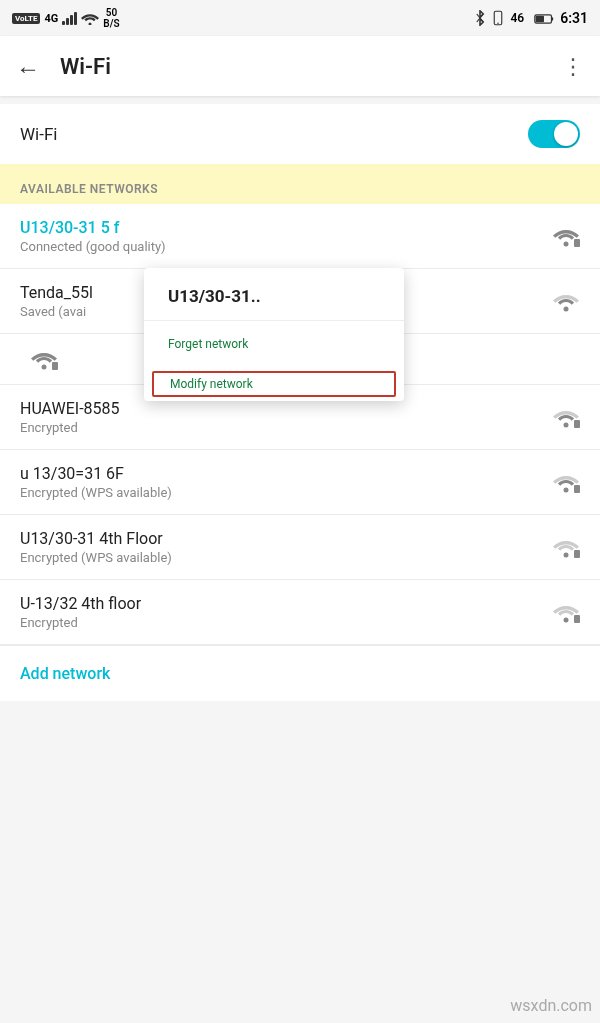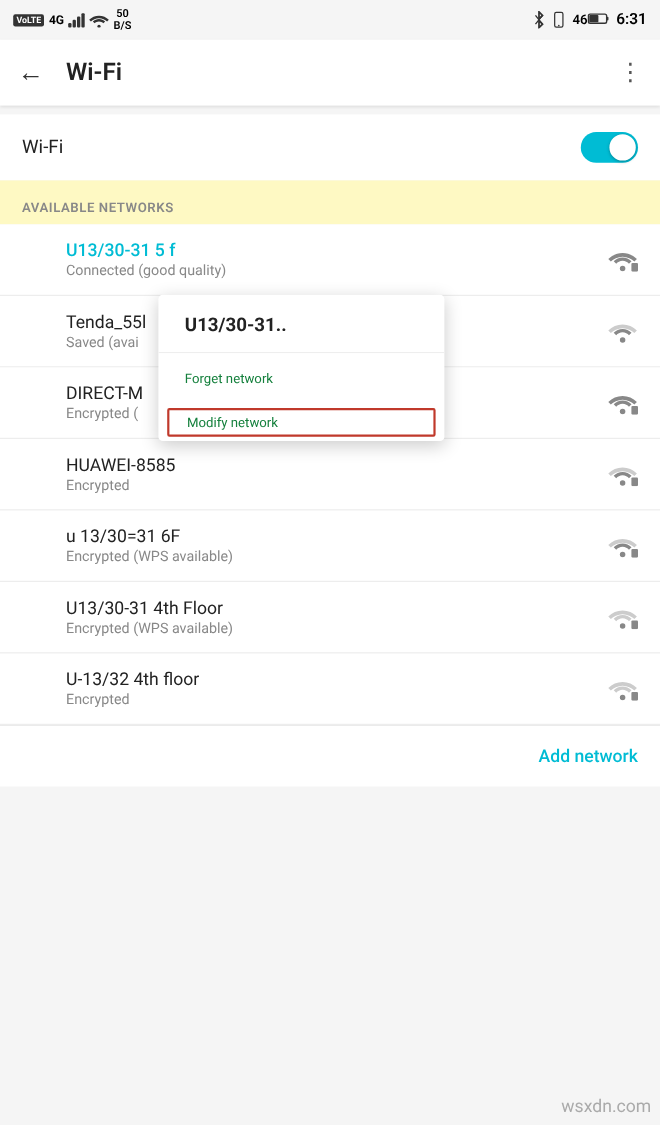"46" span { align-items: flex-start -> flex-end; gap: 0 -> 10px }
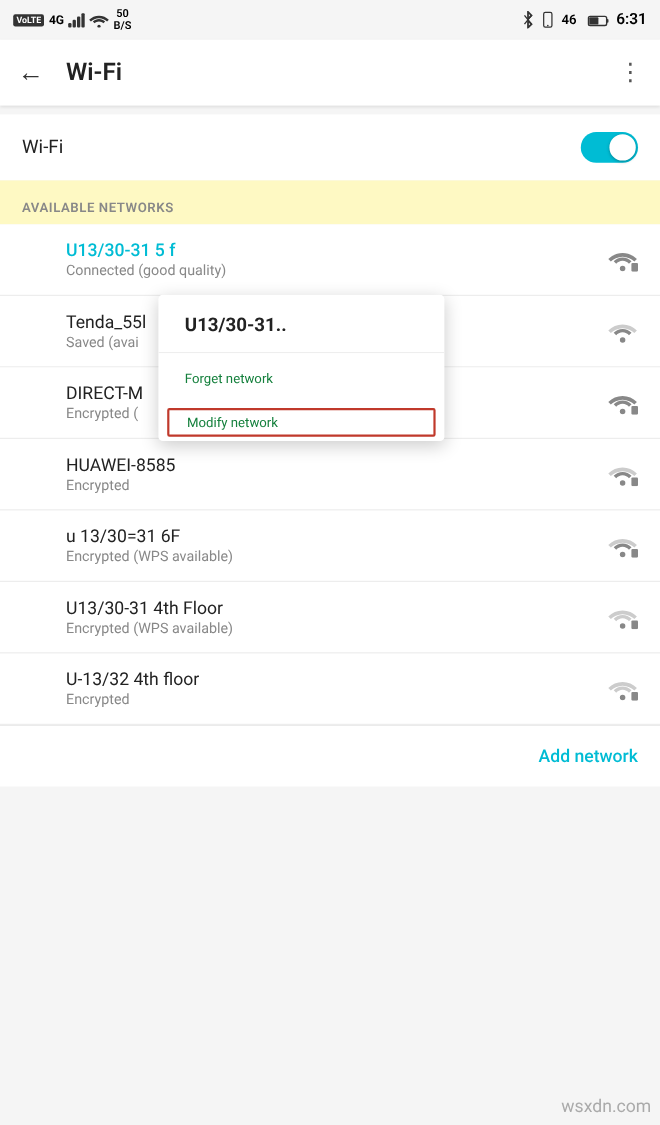"U13/30-31 5 f" .network-info { margin-left: 40px -> none }
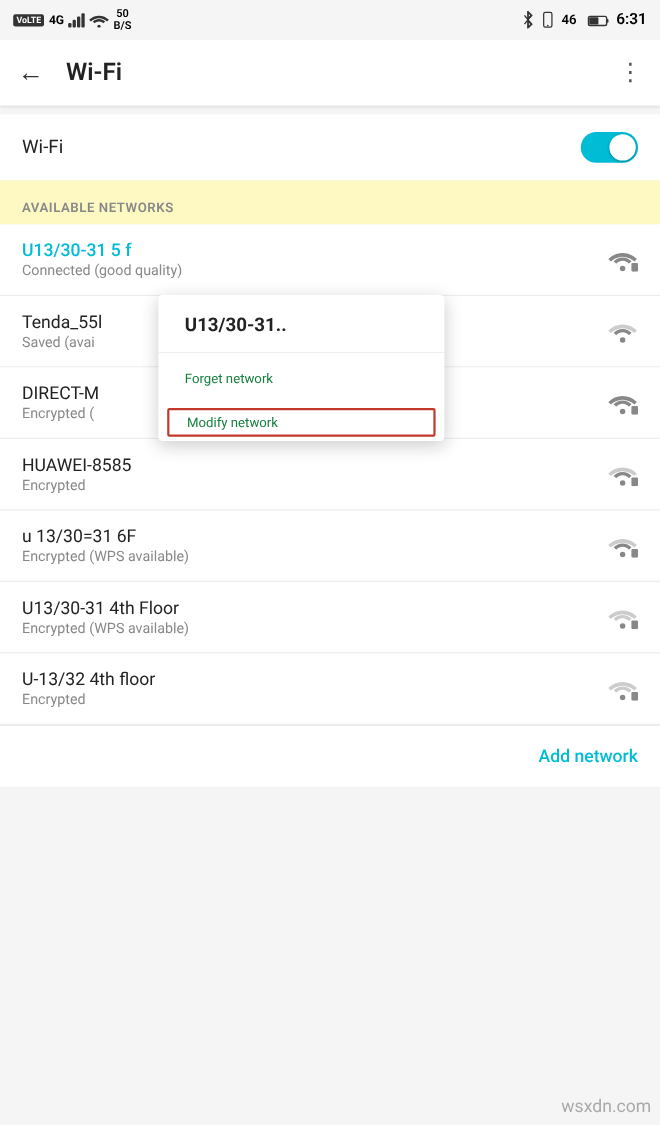"DIRECT-M" div.network-info { html: <div> <div>DIRECT-M</div> <div>Encrypted (</div> </div> -> none }
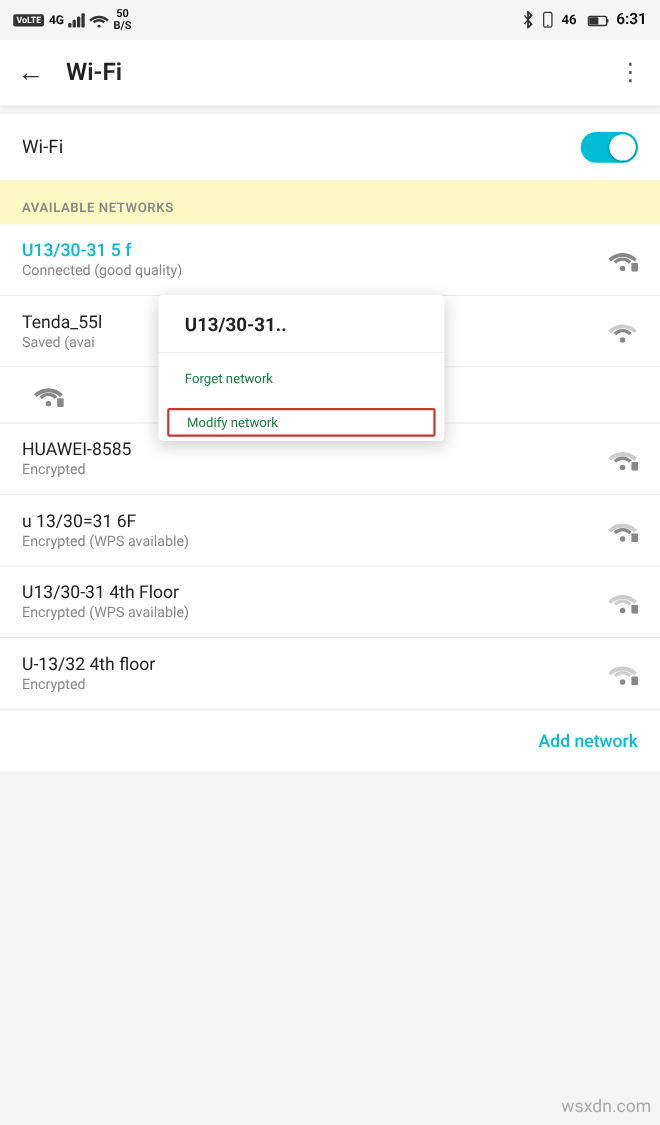"Add network" .add-network { text-align: right -> none }
